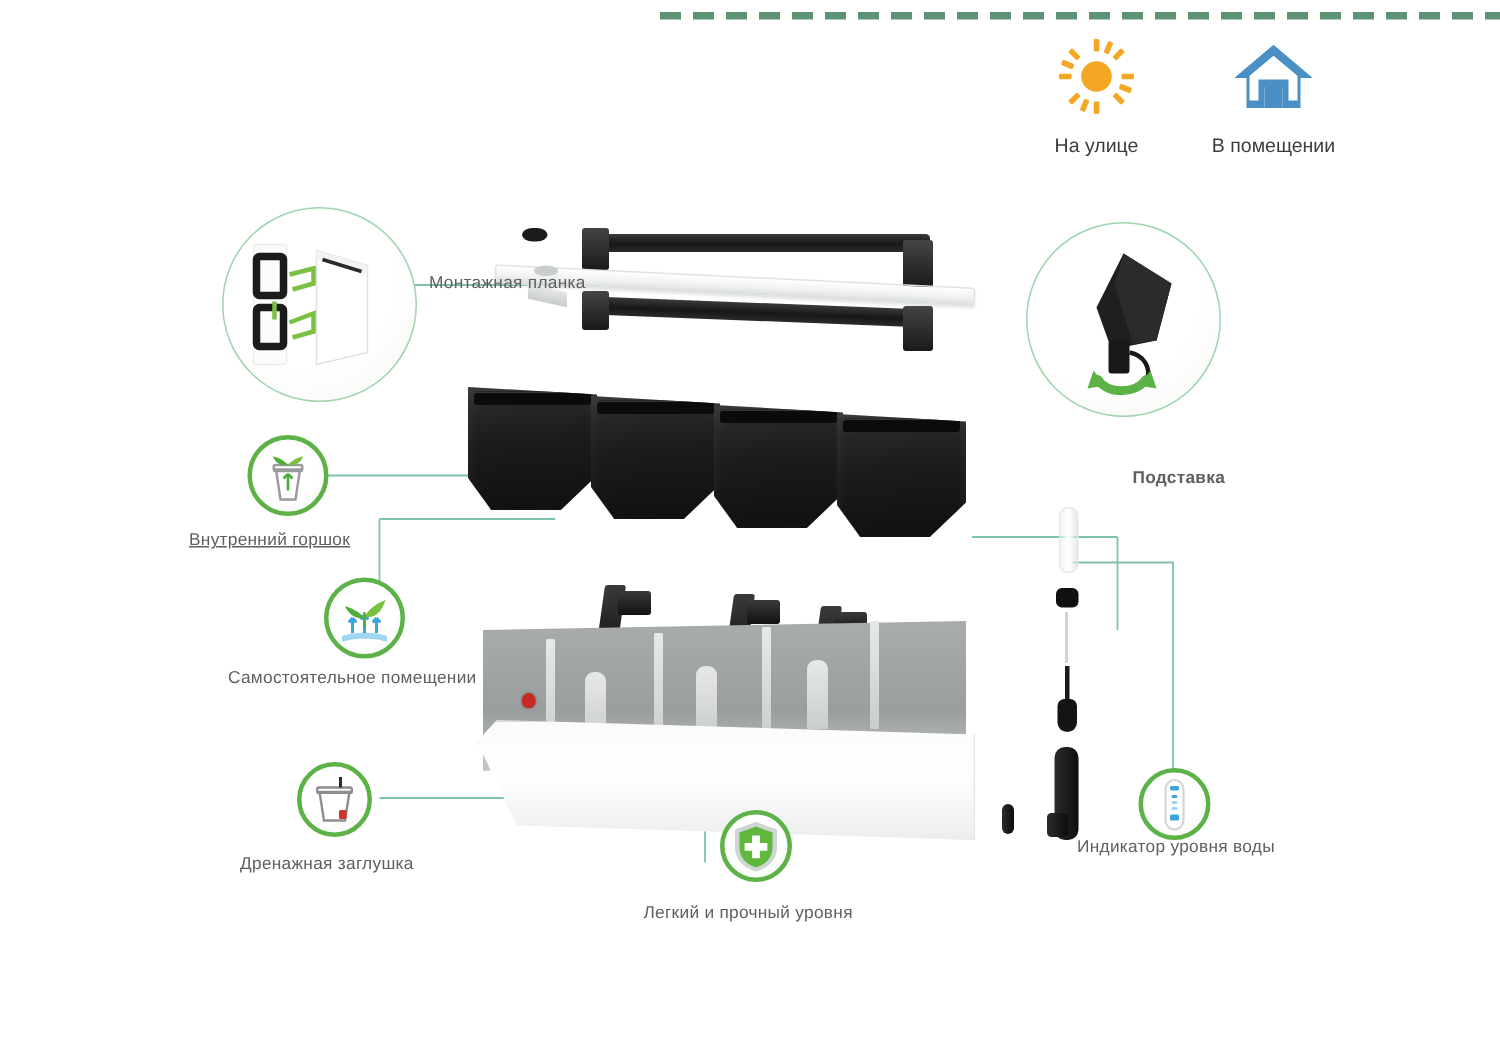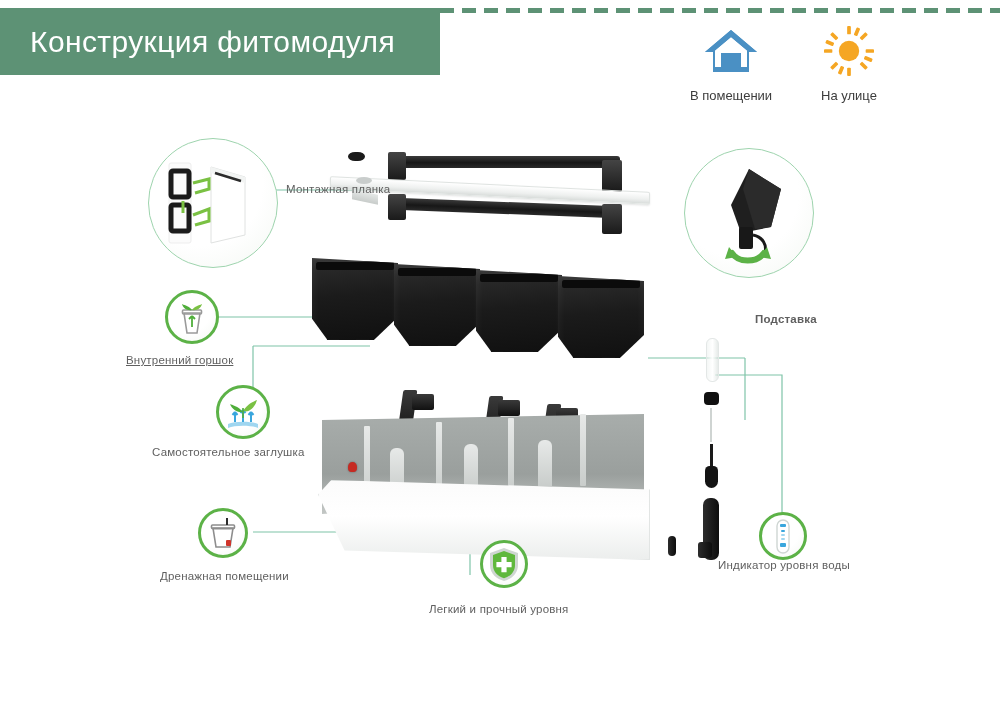"Конструкция фитомодуля" div.banner { html: <div> <div>Конструкция фитомодуля</div> </div> -> none }
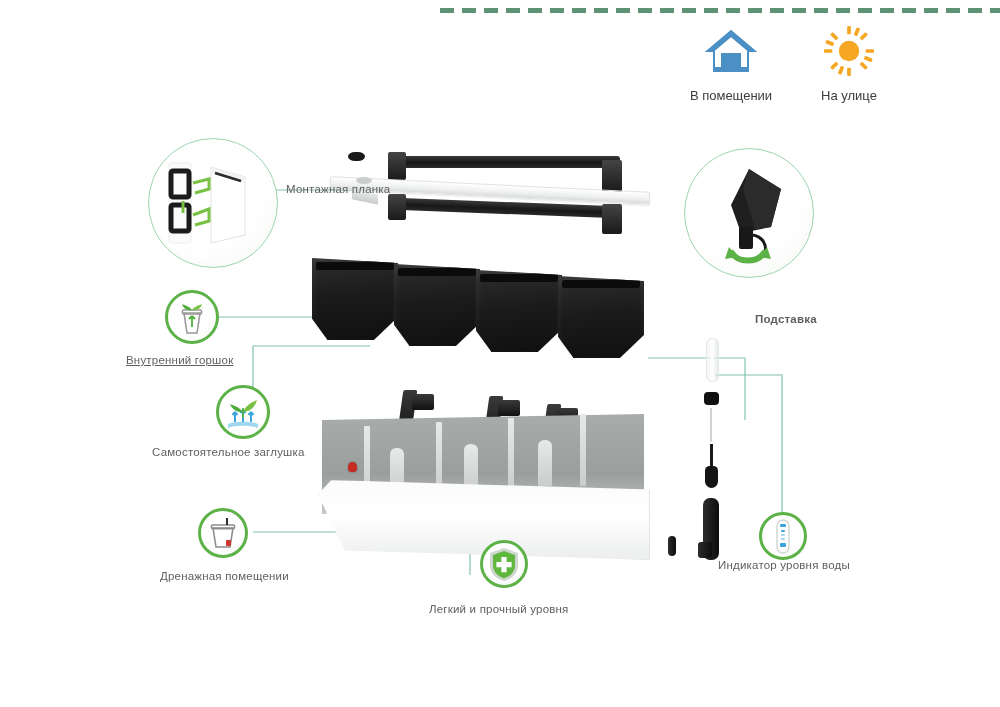"В помещении" div.env-item { order: before "На улице" -> after "На улице" }
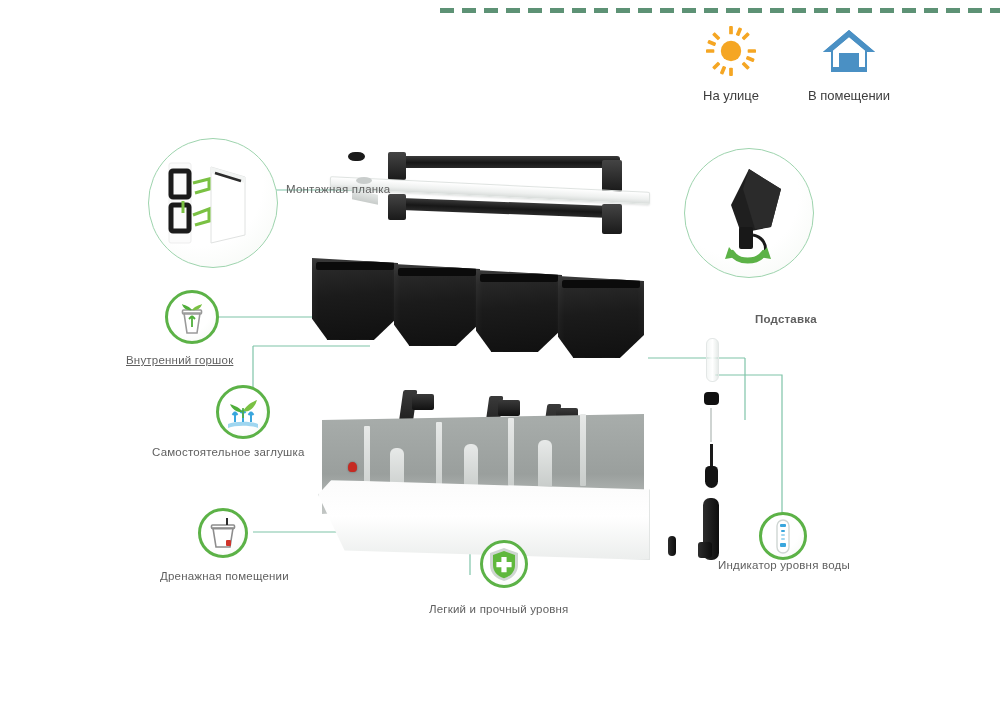"Самостоятельное заглушка" div.lbl { text: заглушка -> помещении }
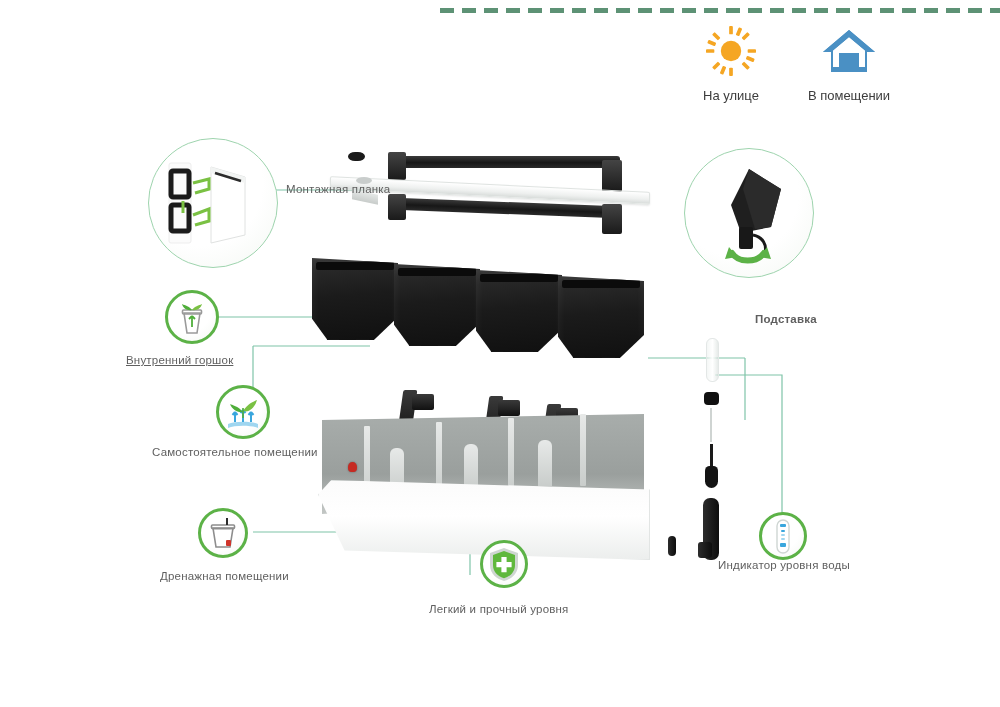"Дренажная помещении" div.lbl { text: помещении -> заглушка }
